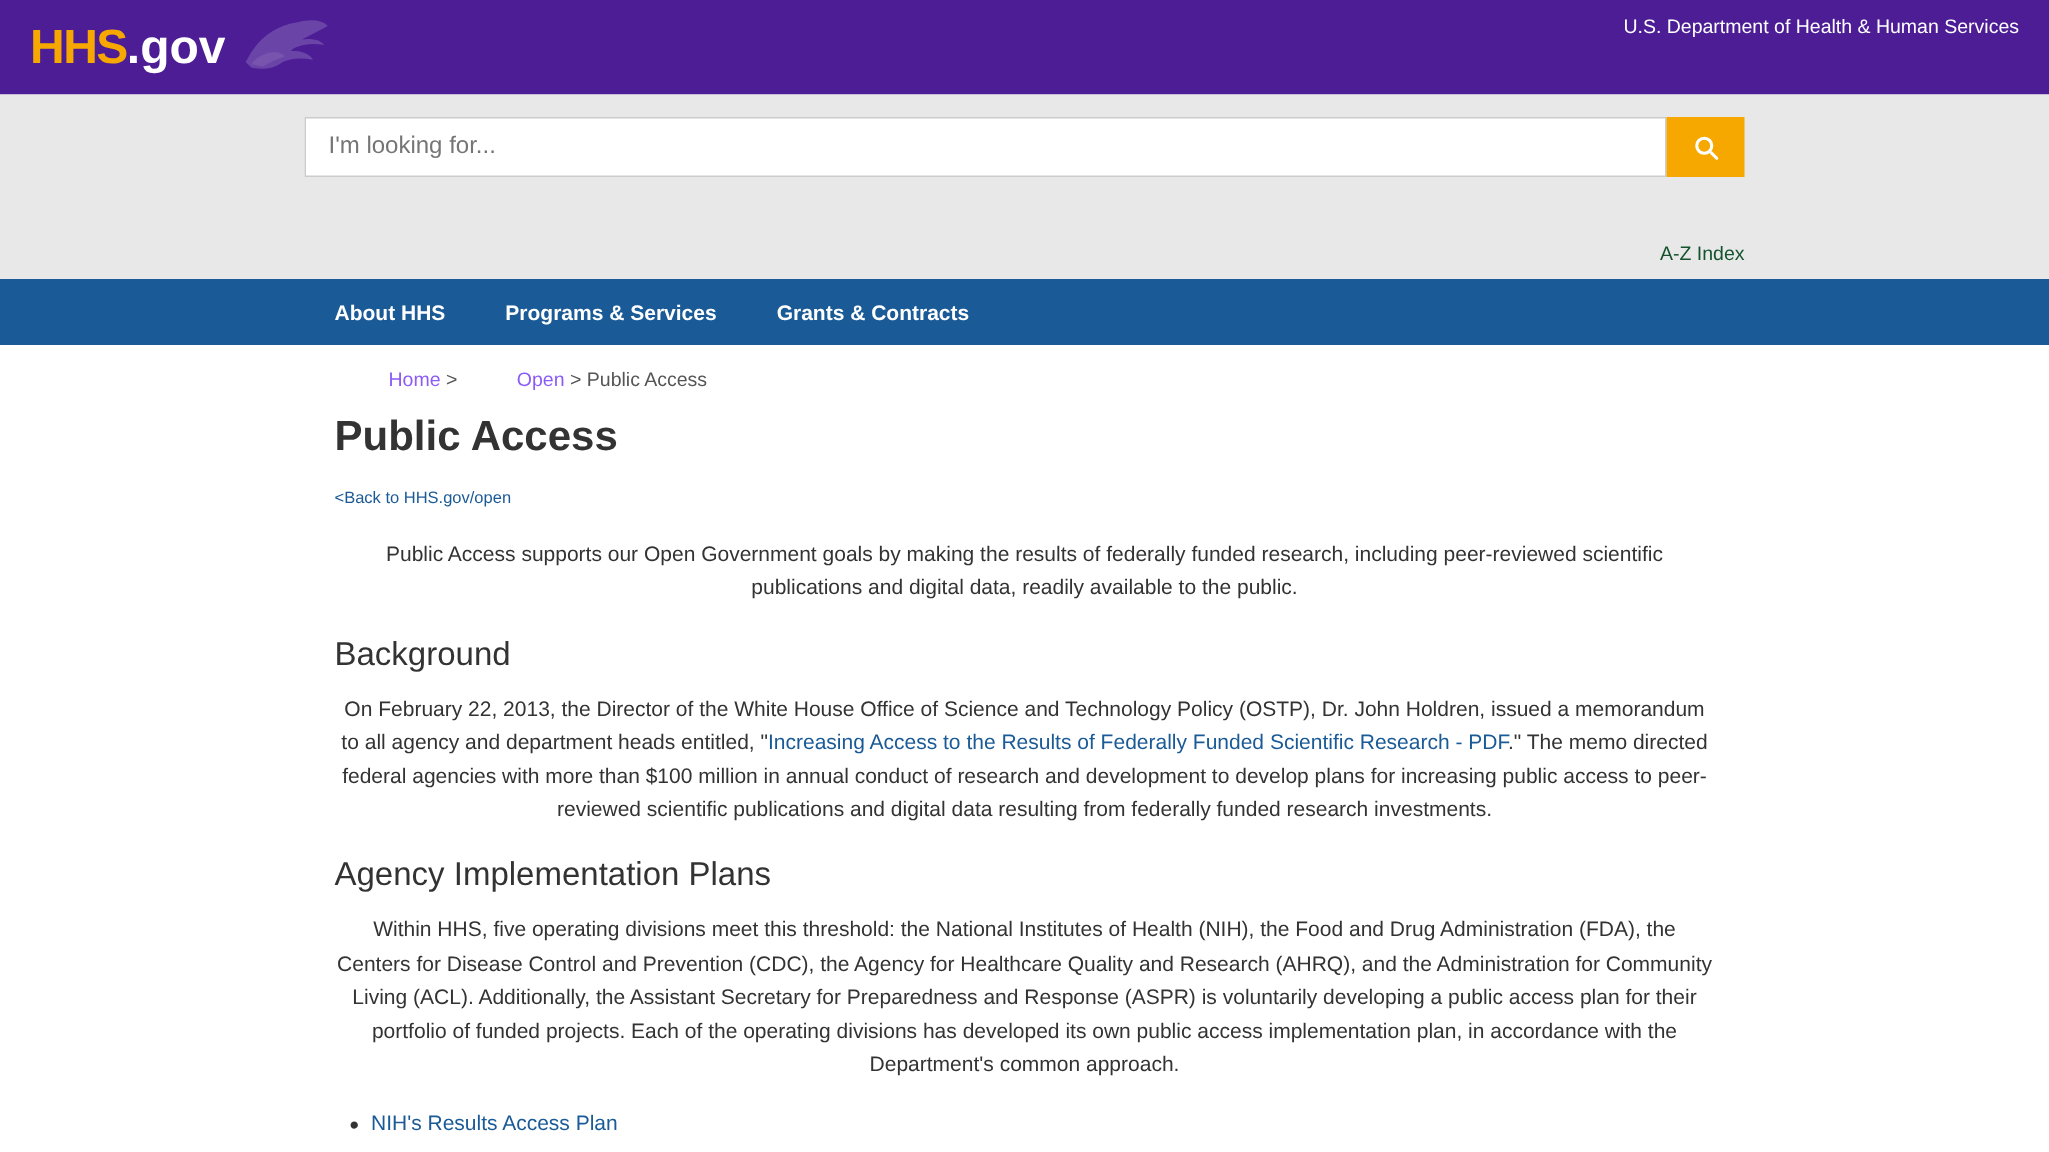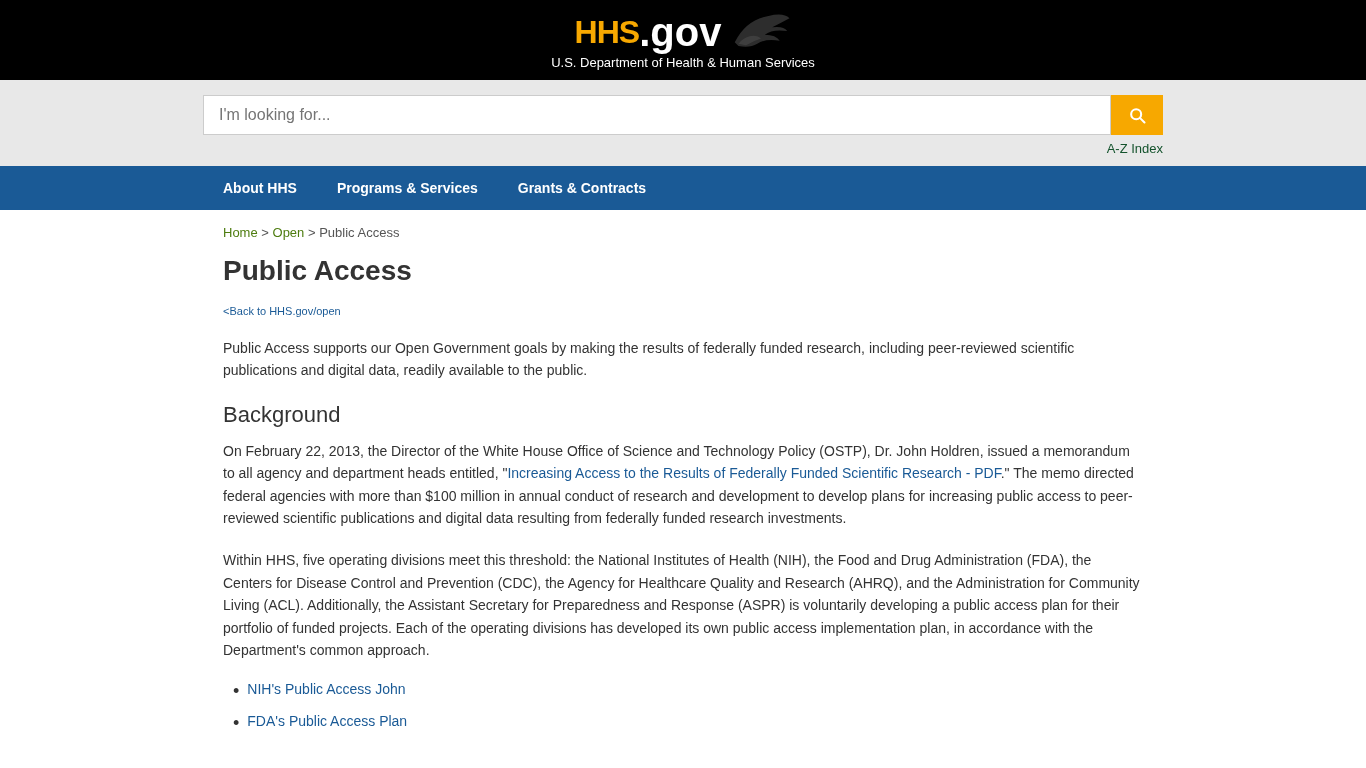"HHS" .top-header { align-items: center -> flex-start; background: #000000 -> #4c1d95; flex-direction: column -> none }
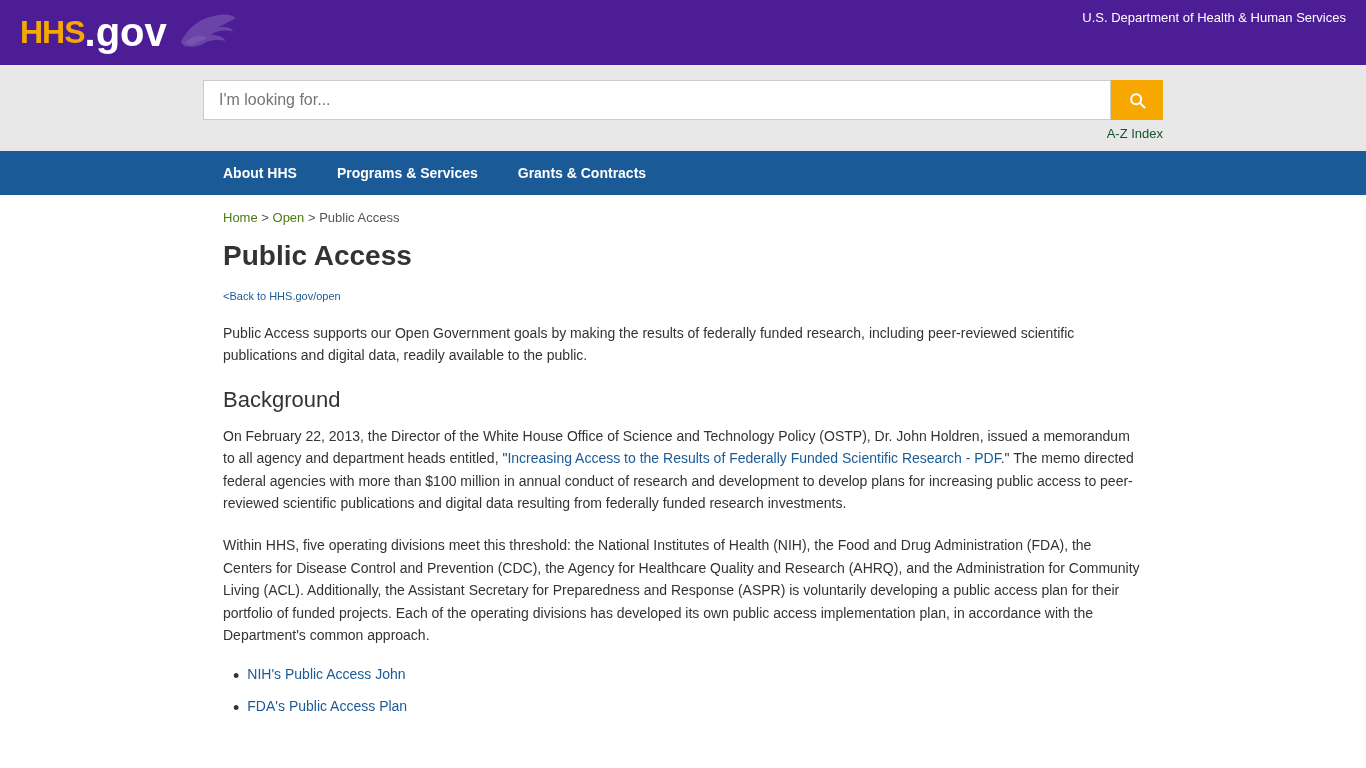".gov" .logo-gov { font-size: 40px -> 32px }
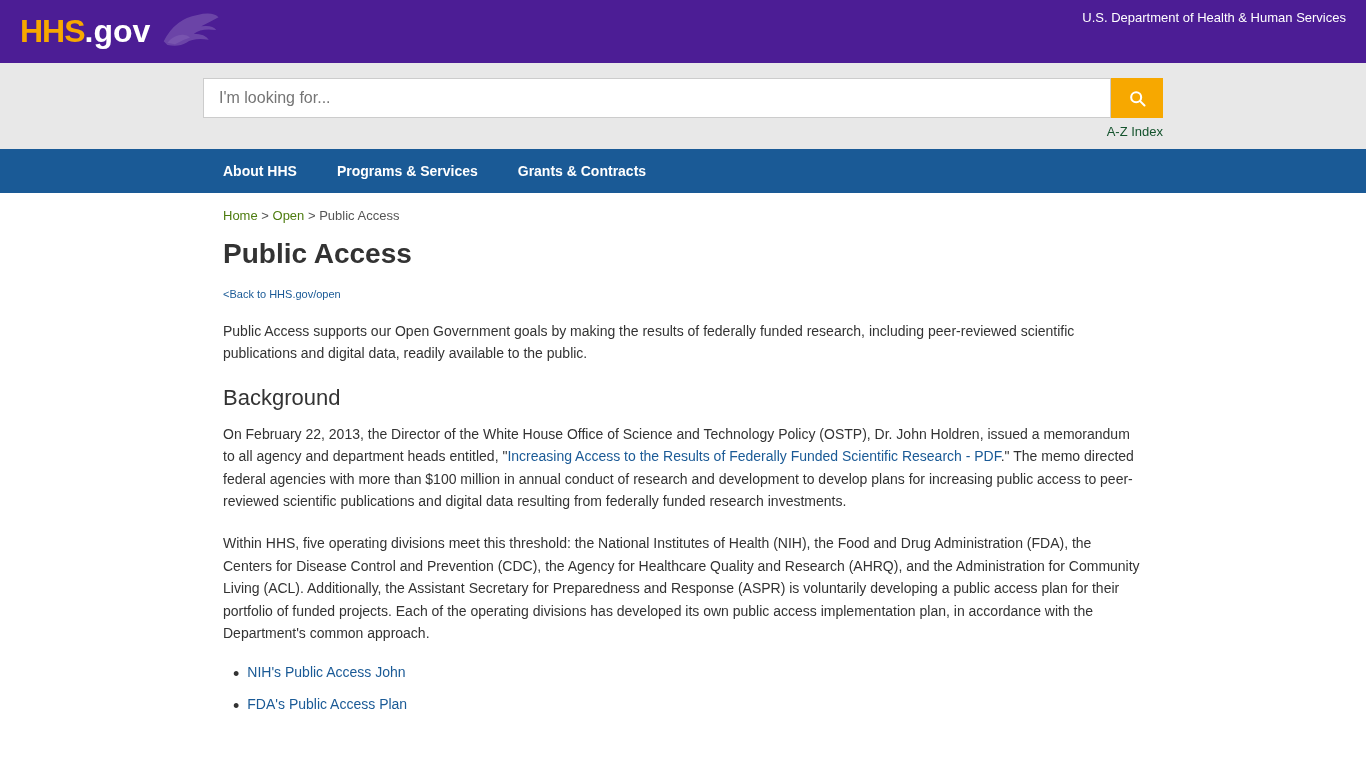"I'm looking for..." .search-area { gap: none -> 37px }
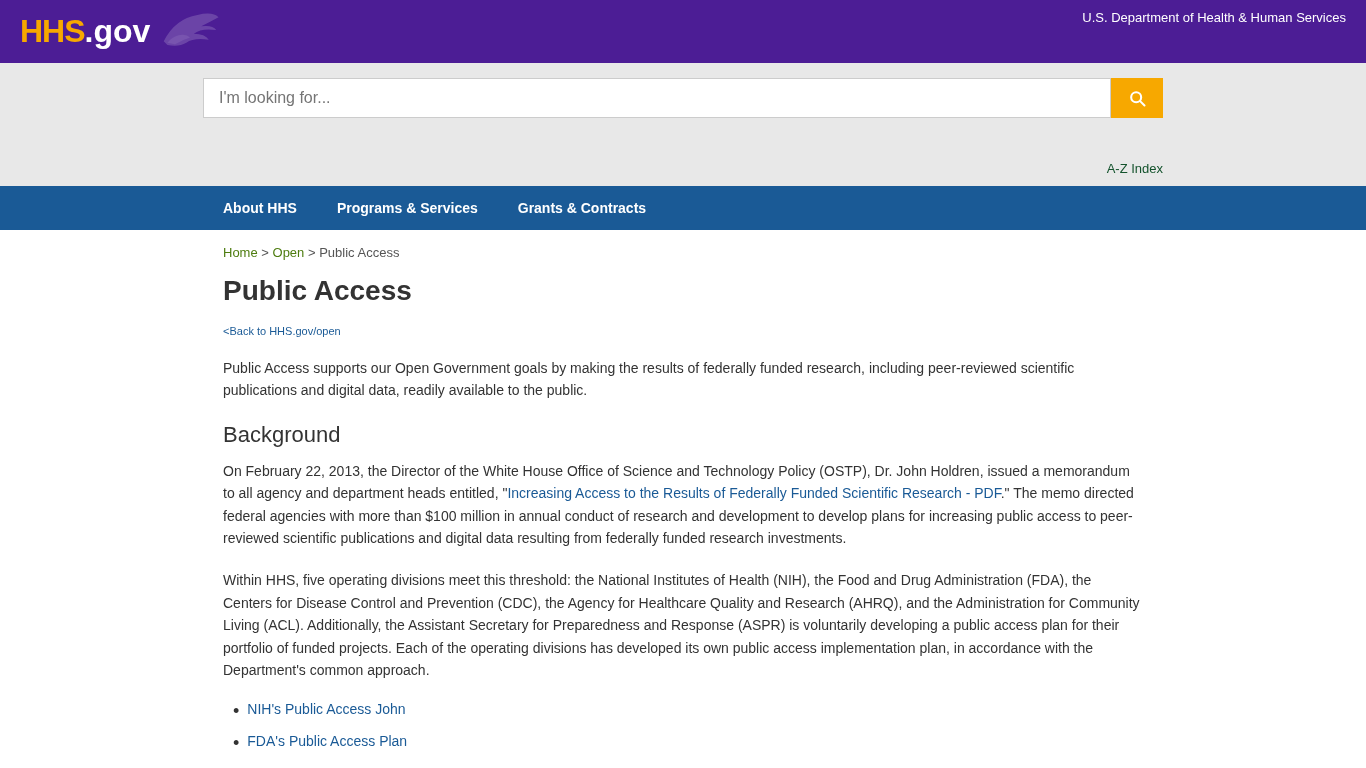"Home" .breadcrumb a { color: #4d7c0f -> #8b5cf6; margin-left: none -> 36px }
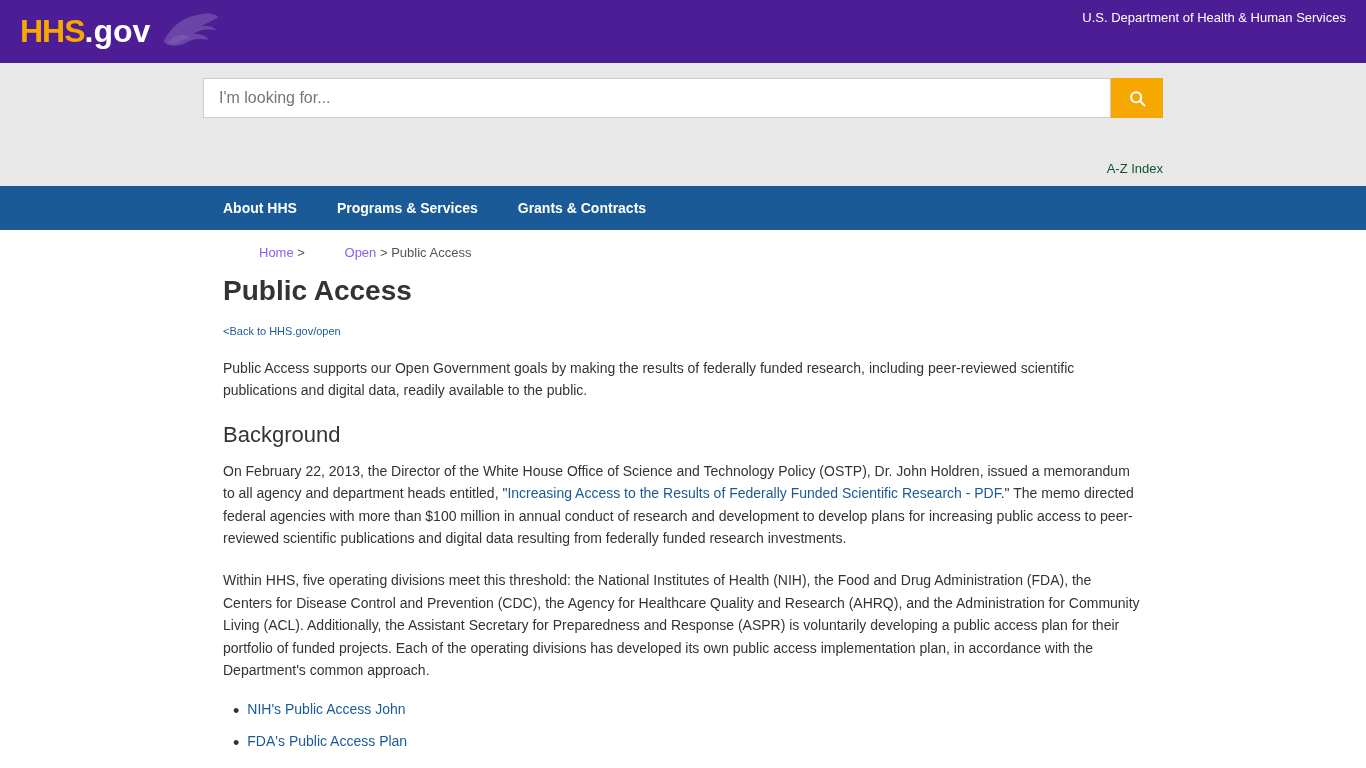"Public Access supports our Open" .body-text { text-align: none -> center }
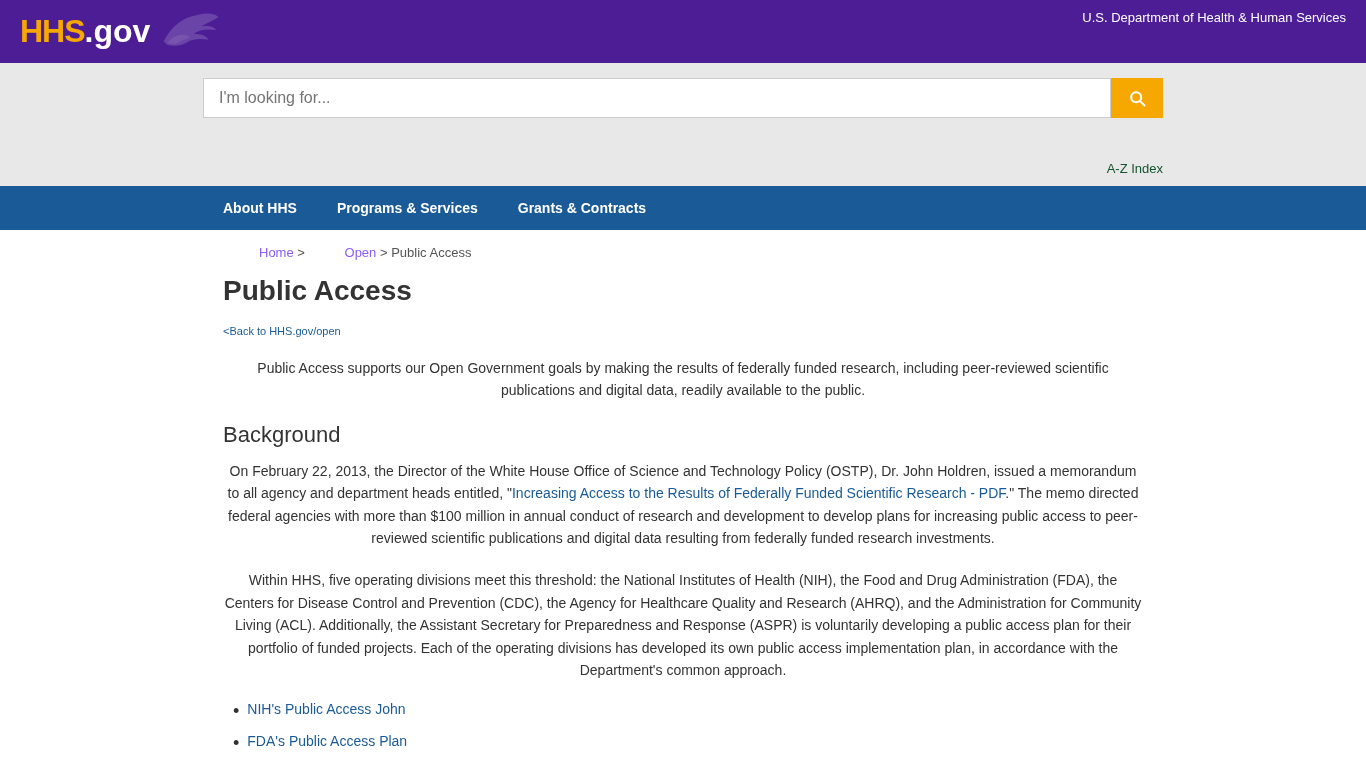"Agency Implementation Plans" h2.section-heading { html: none -> <h2>Agency Implementation Plans</h2> }
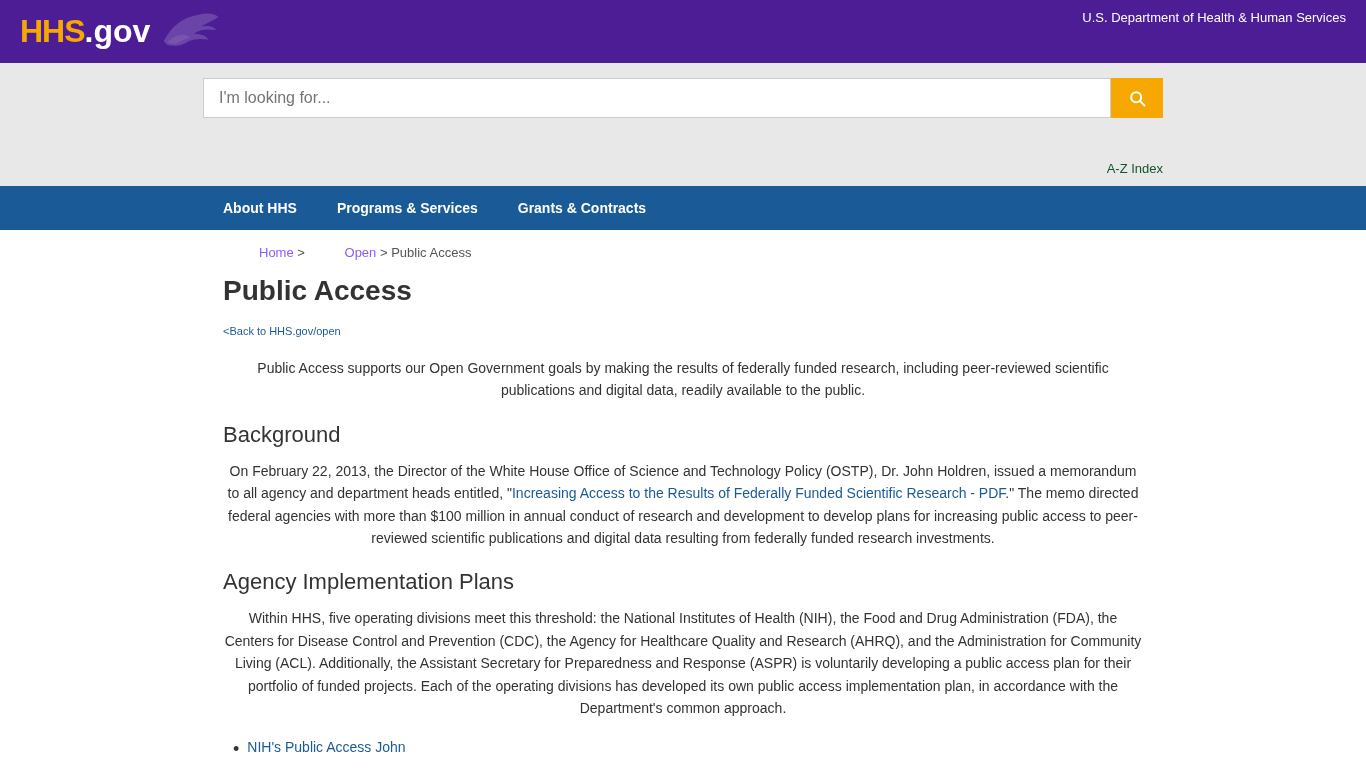"NIH's Public Access John" a.content-link { text: Public Access John -> Results Access Plan }
